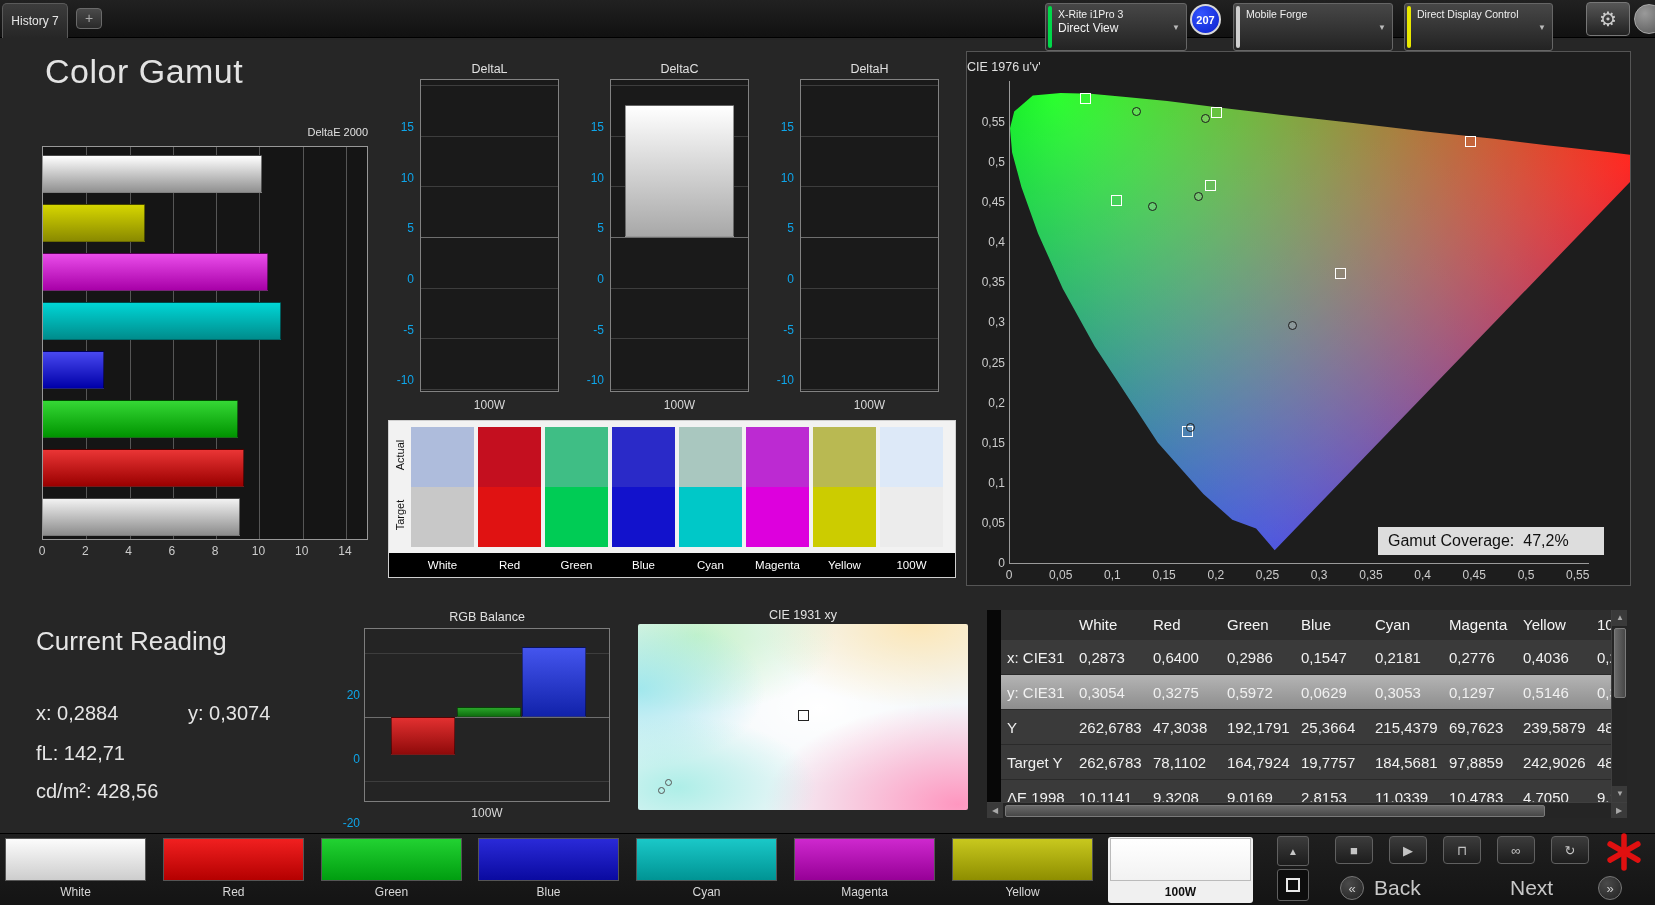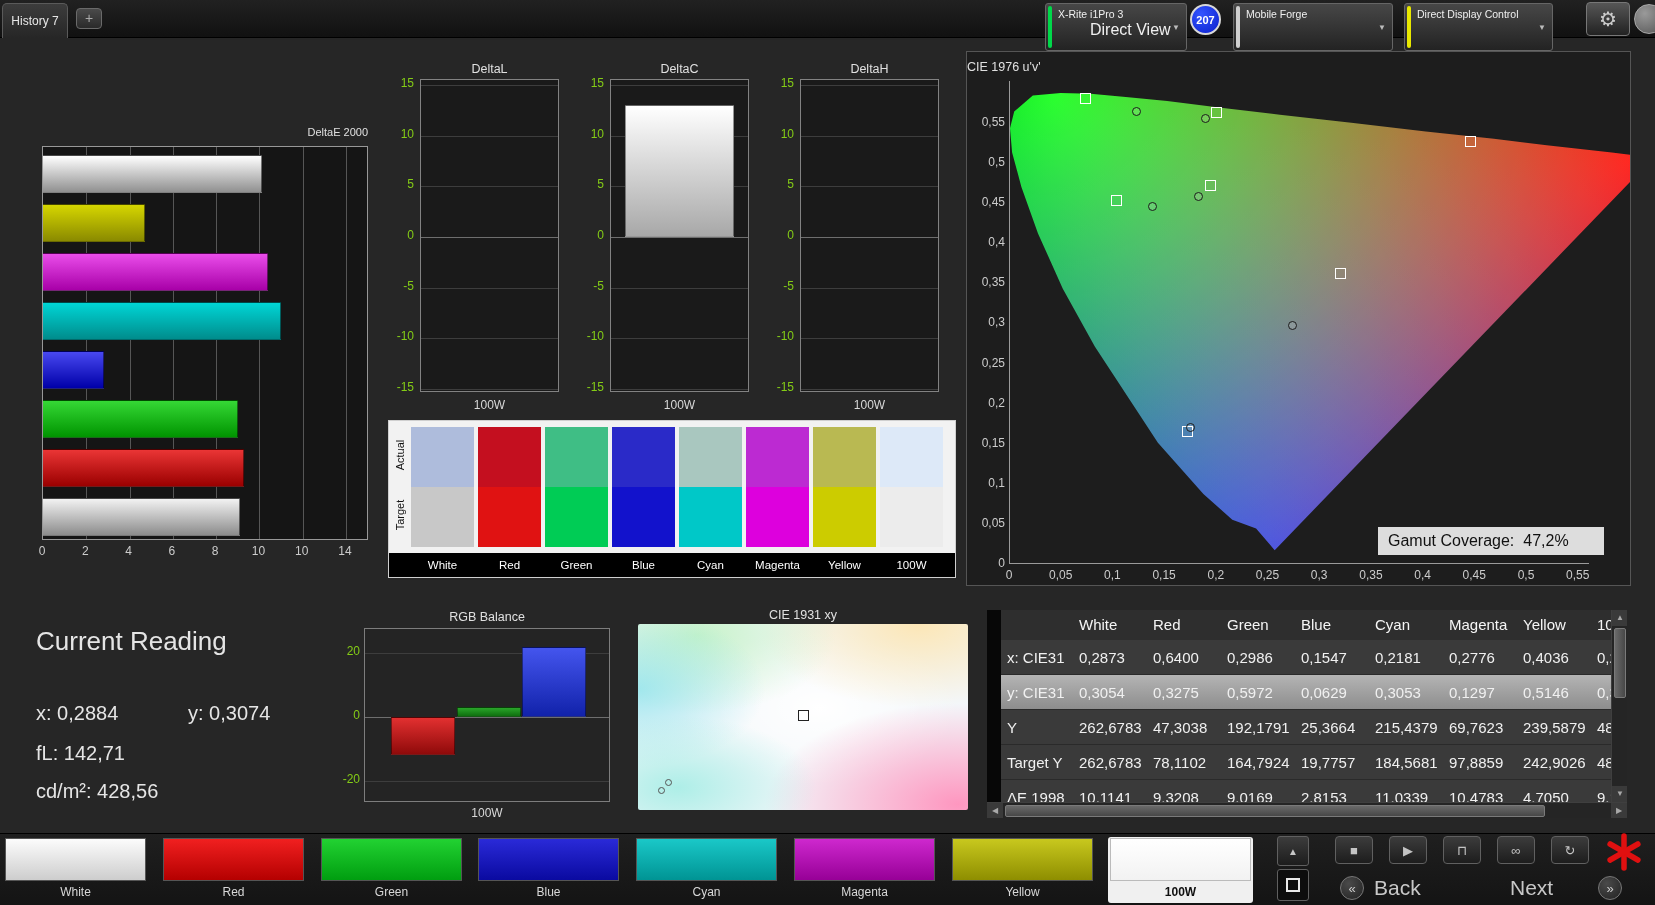"Direct View" .dd .l2 { font-size: 16px -> 12px; margin-left: 32px -> none }
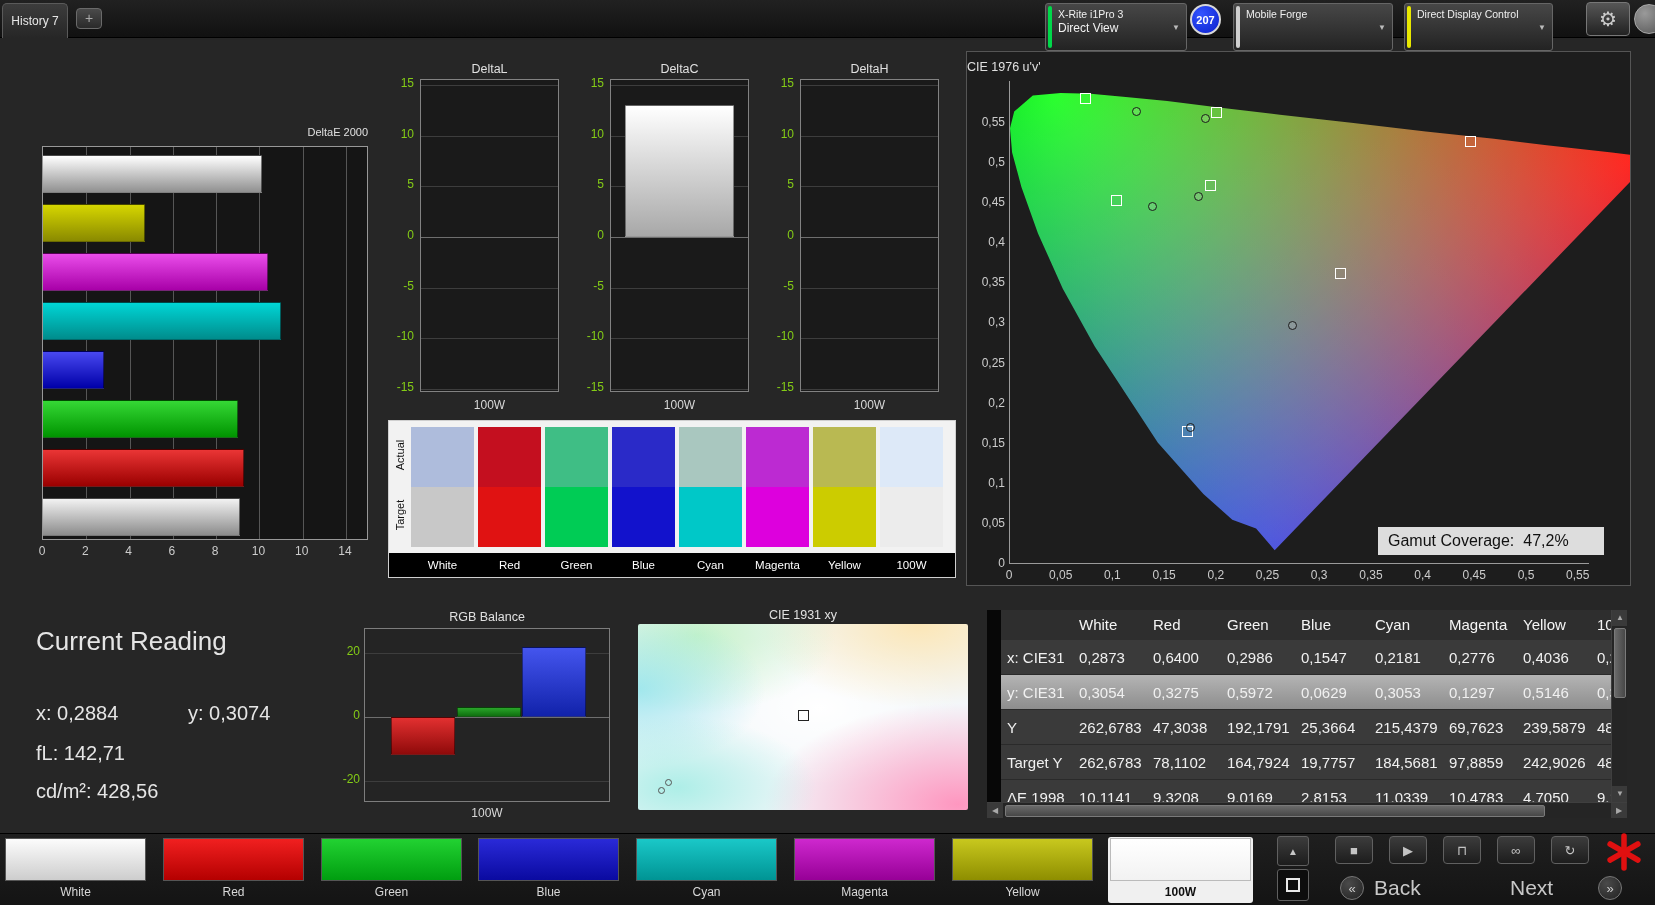"Color Gamut" div { html: none -> <div>Color Gamut</div> }
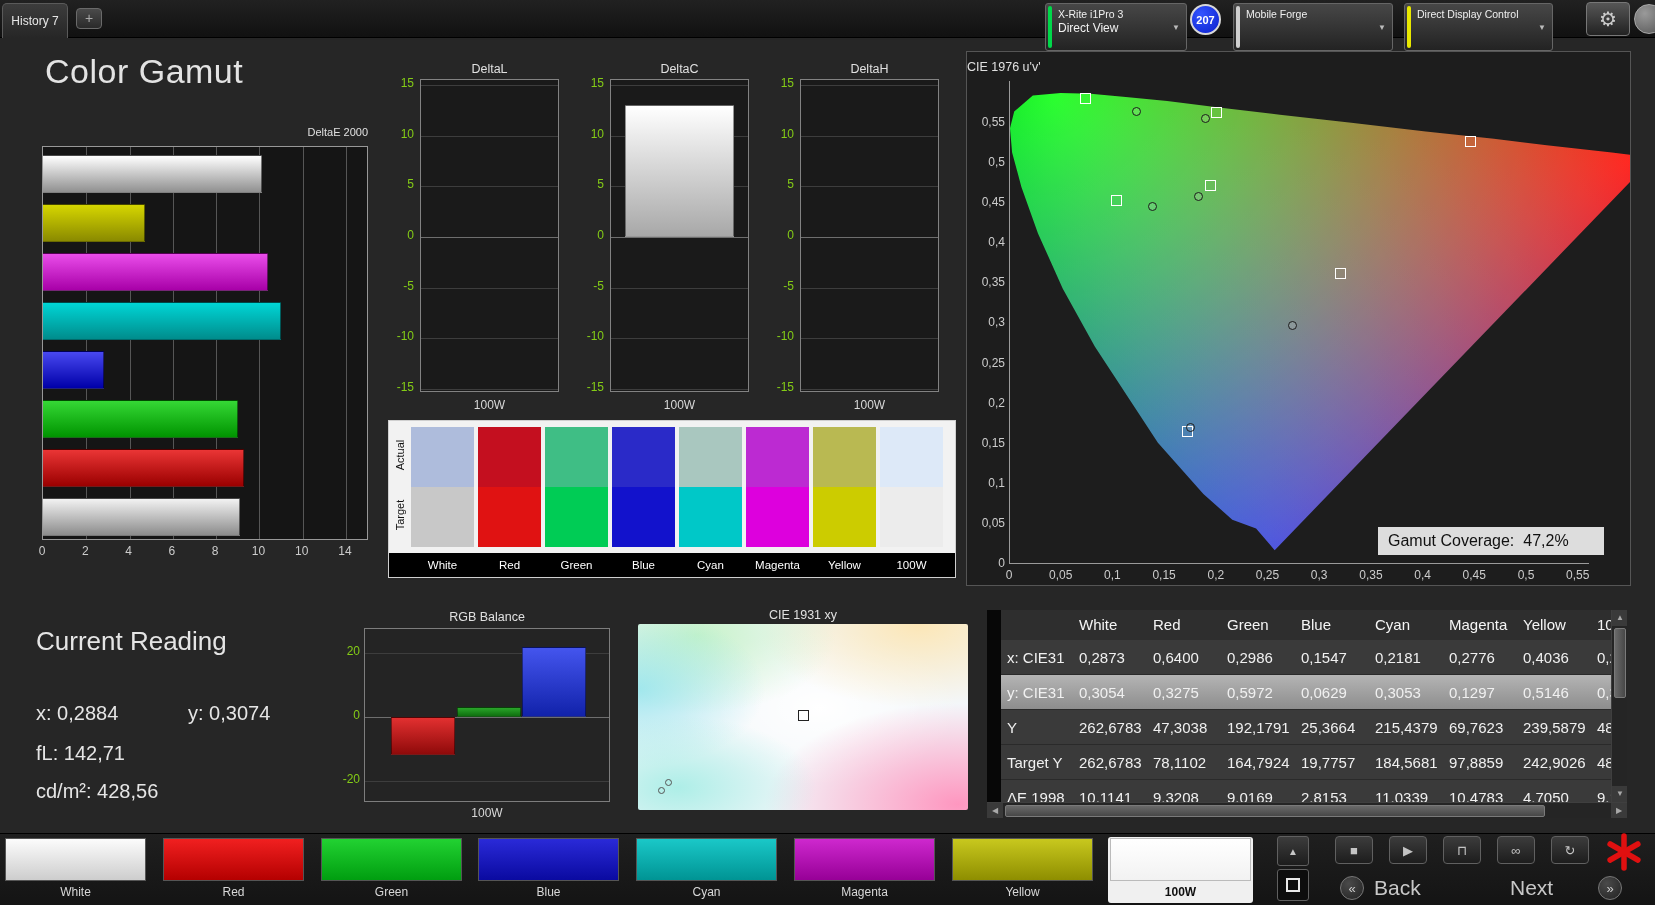"15" .mylab { color: #84cc16 -> #0ea5e9; margin-top: none -> 44px }
